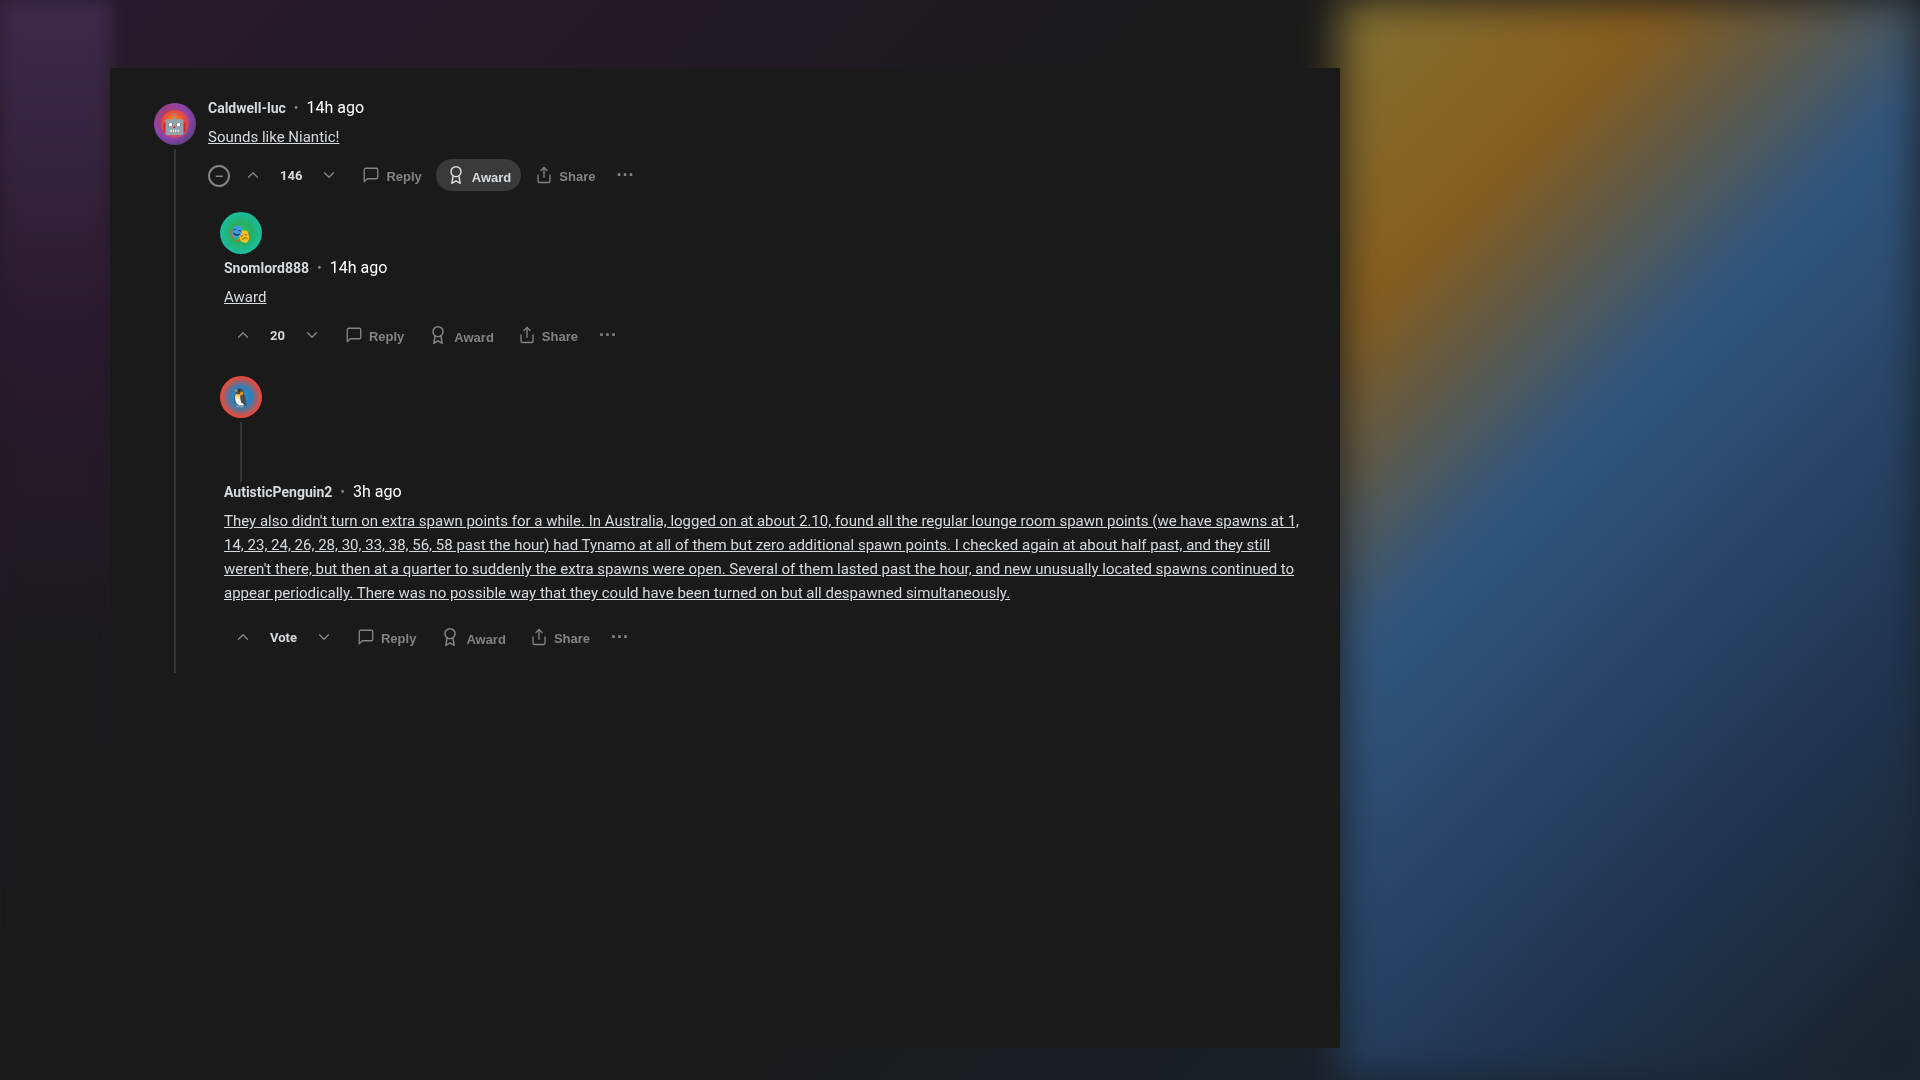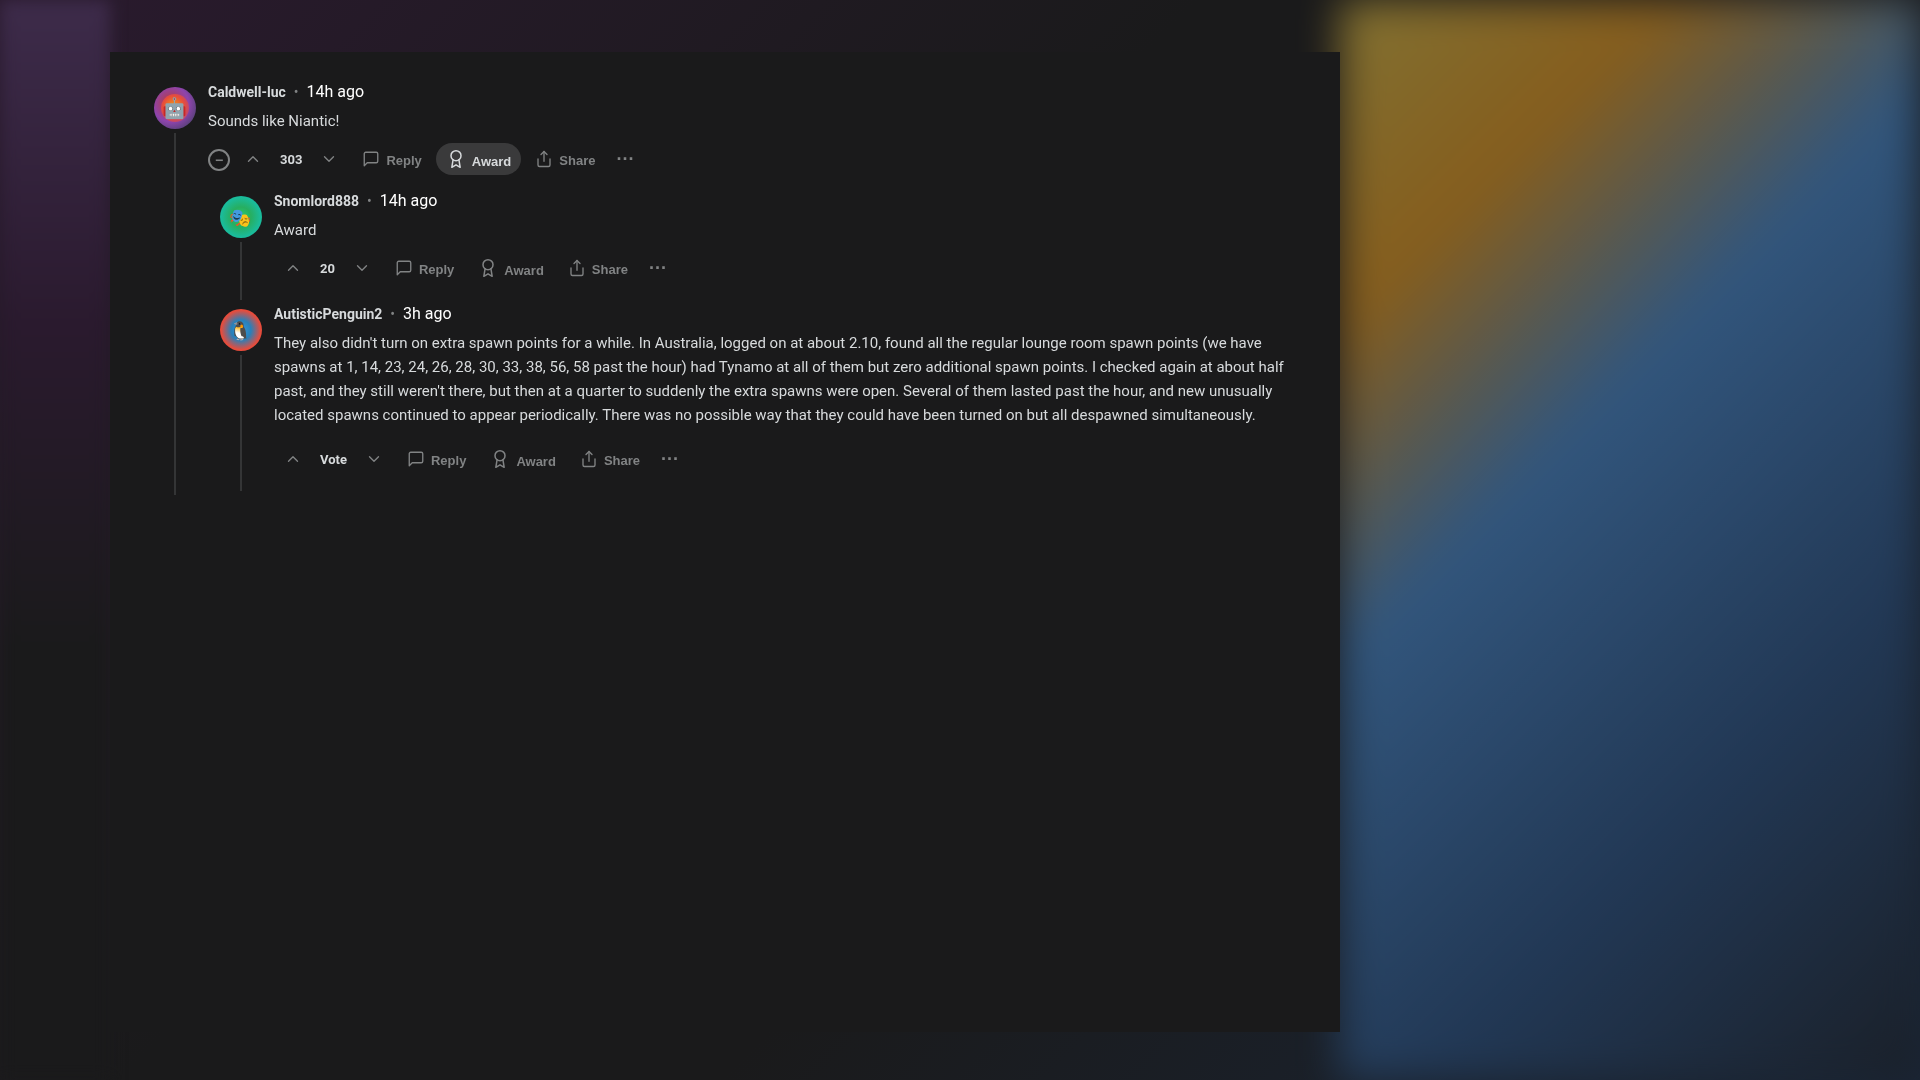"Caldwell-luc" .main-panel { top: 52px -> 68px }
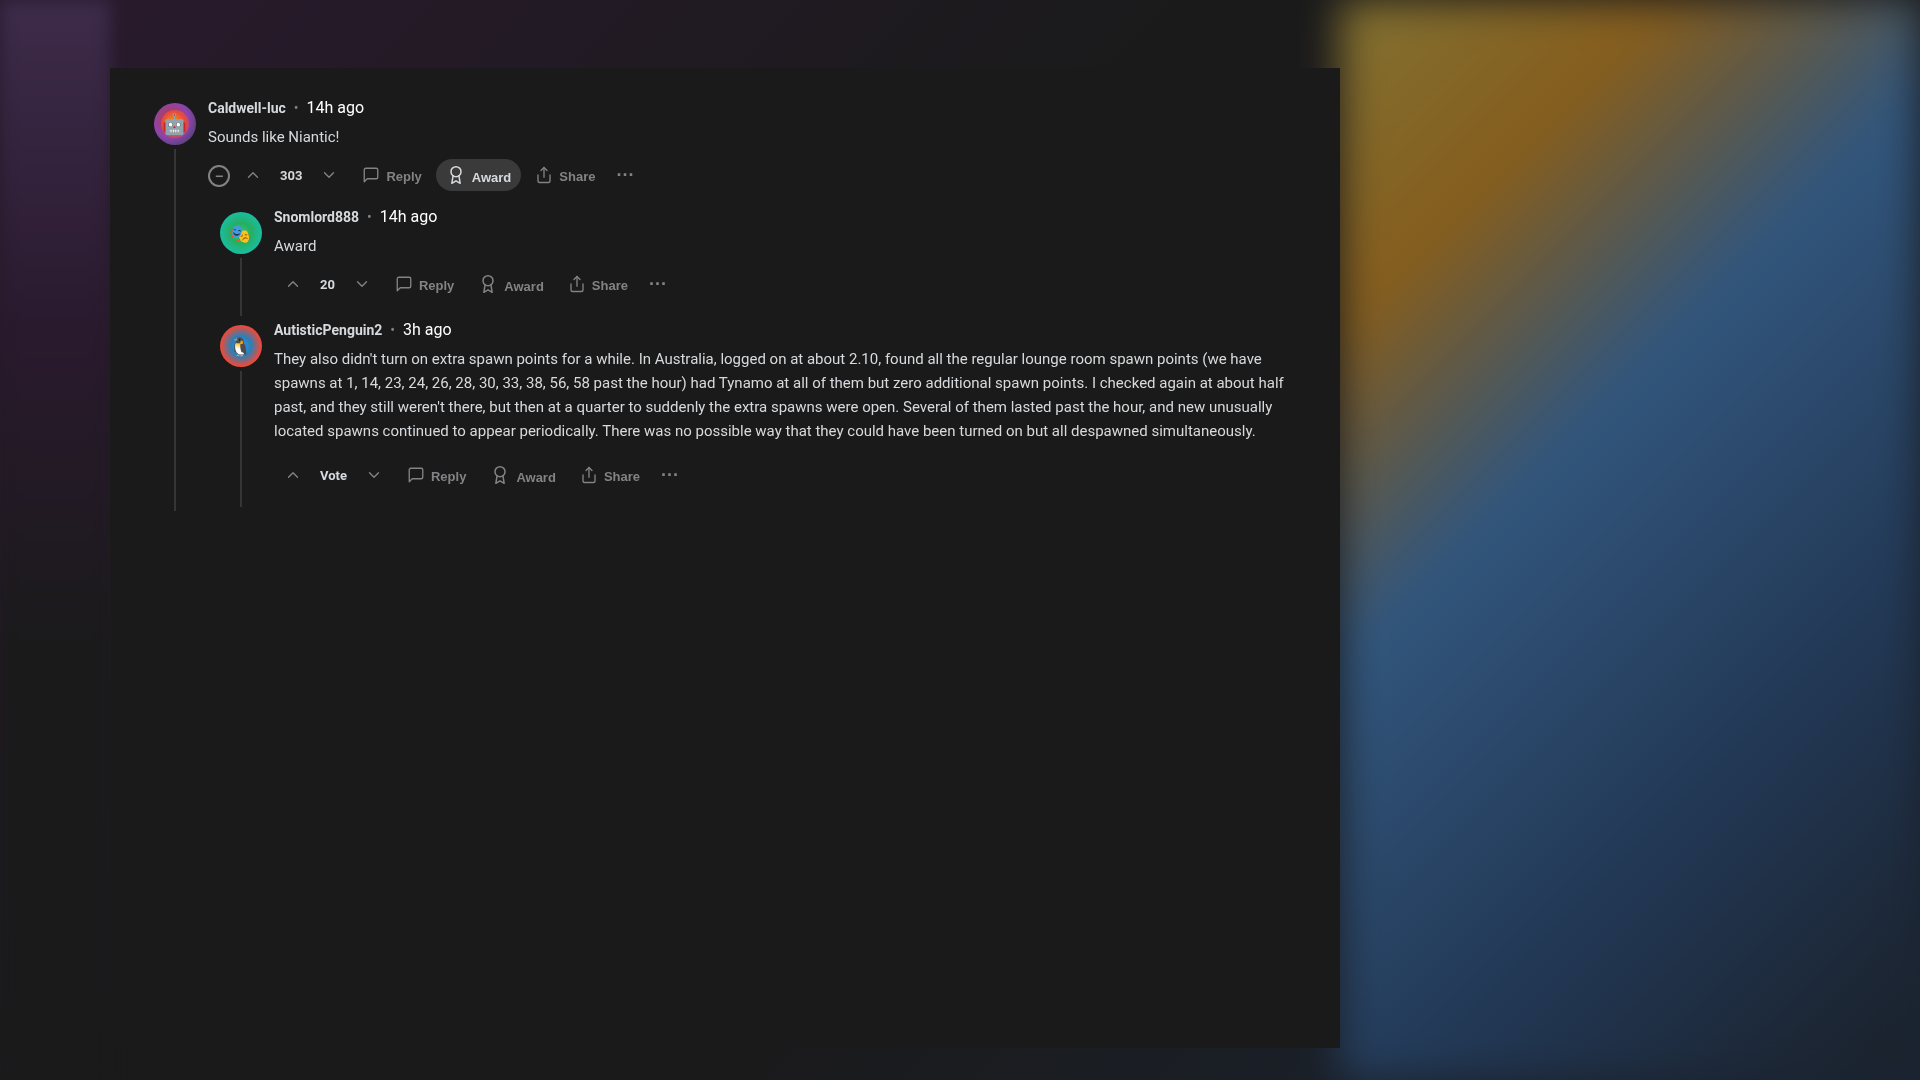"Sounds like Niantic!" .comment-text { text-decoration: none -> underline }
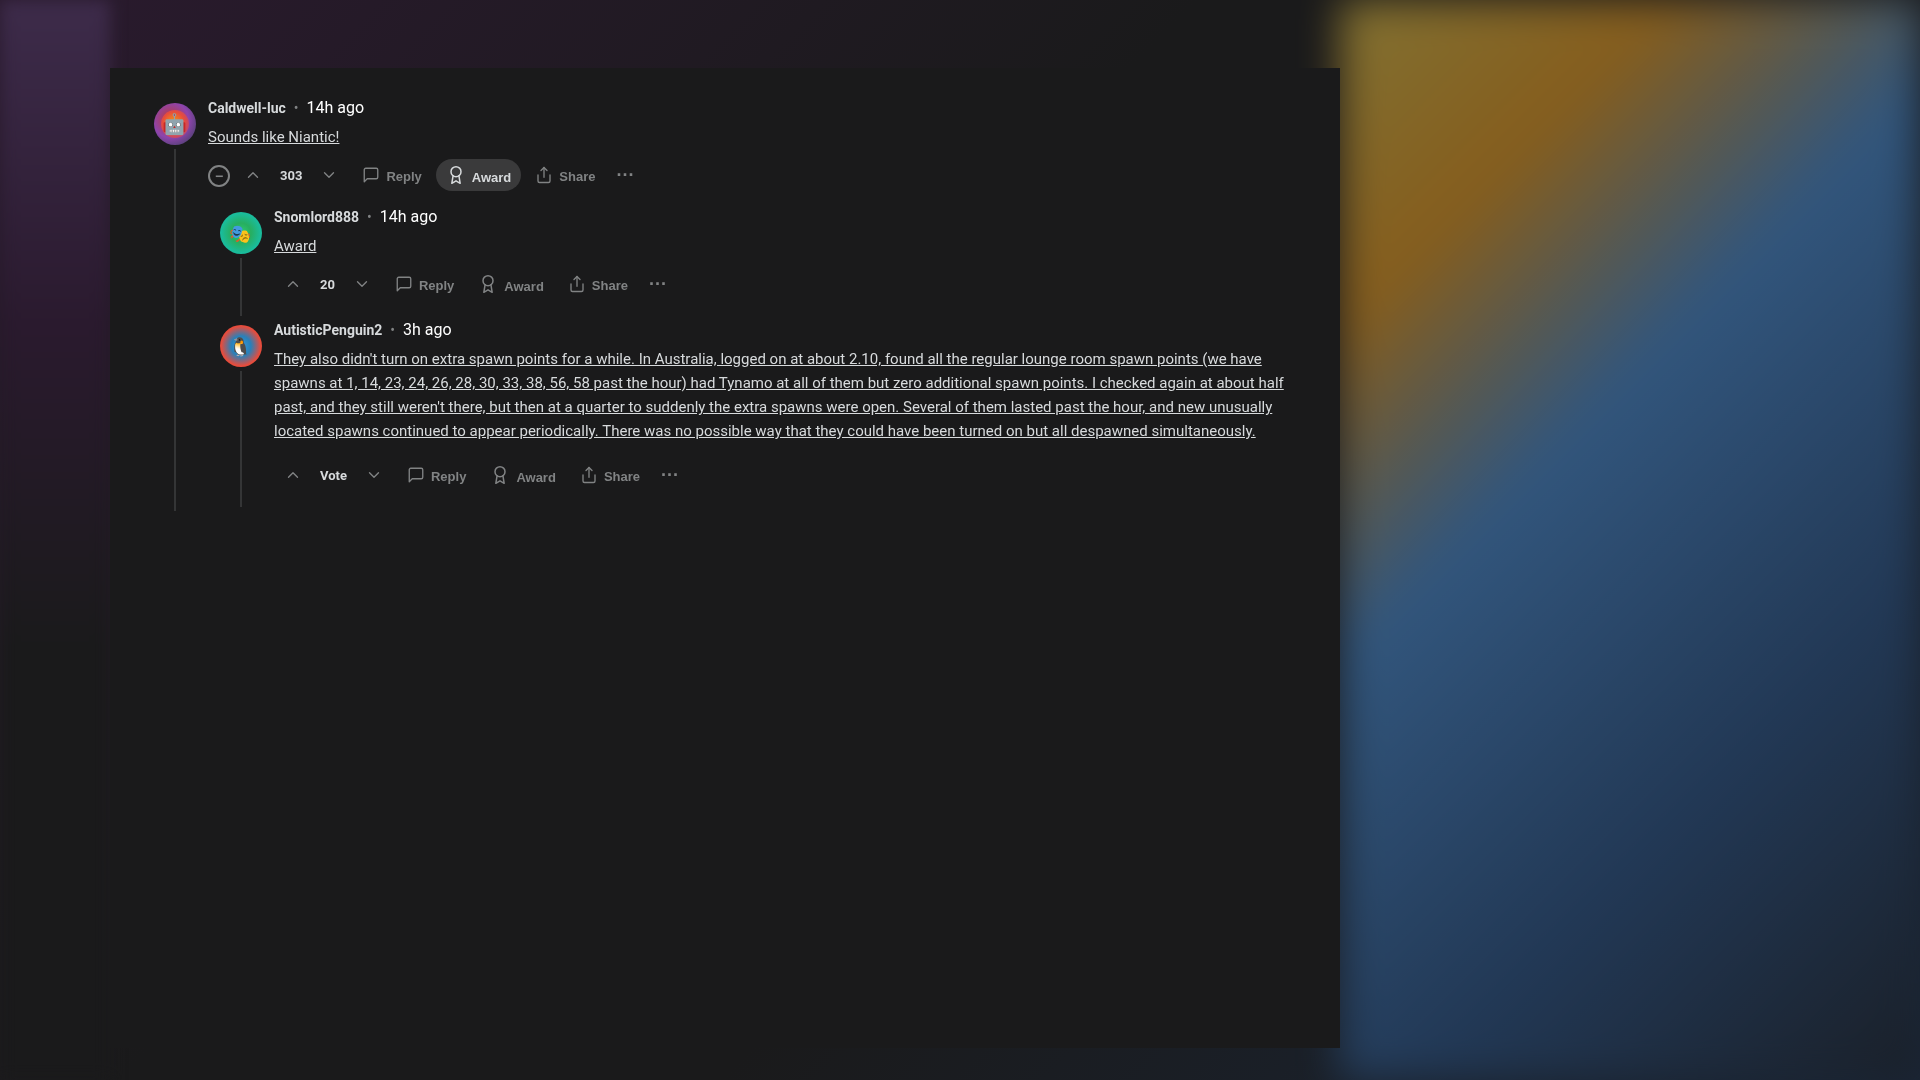"303" span.vote-count { text: 303 -> 146 }
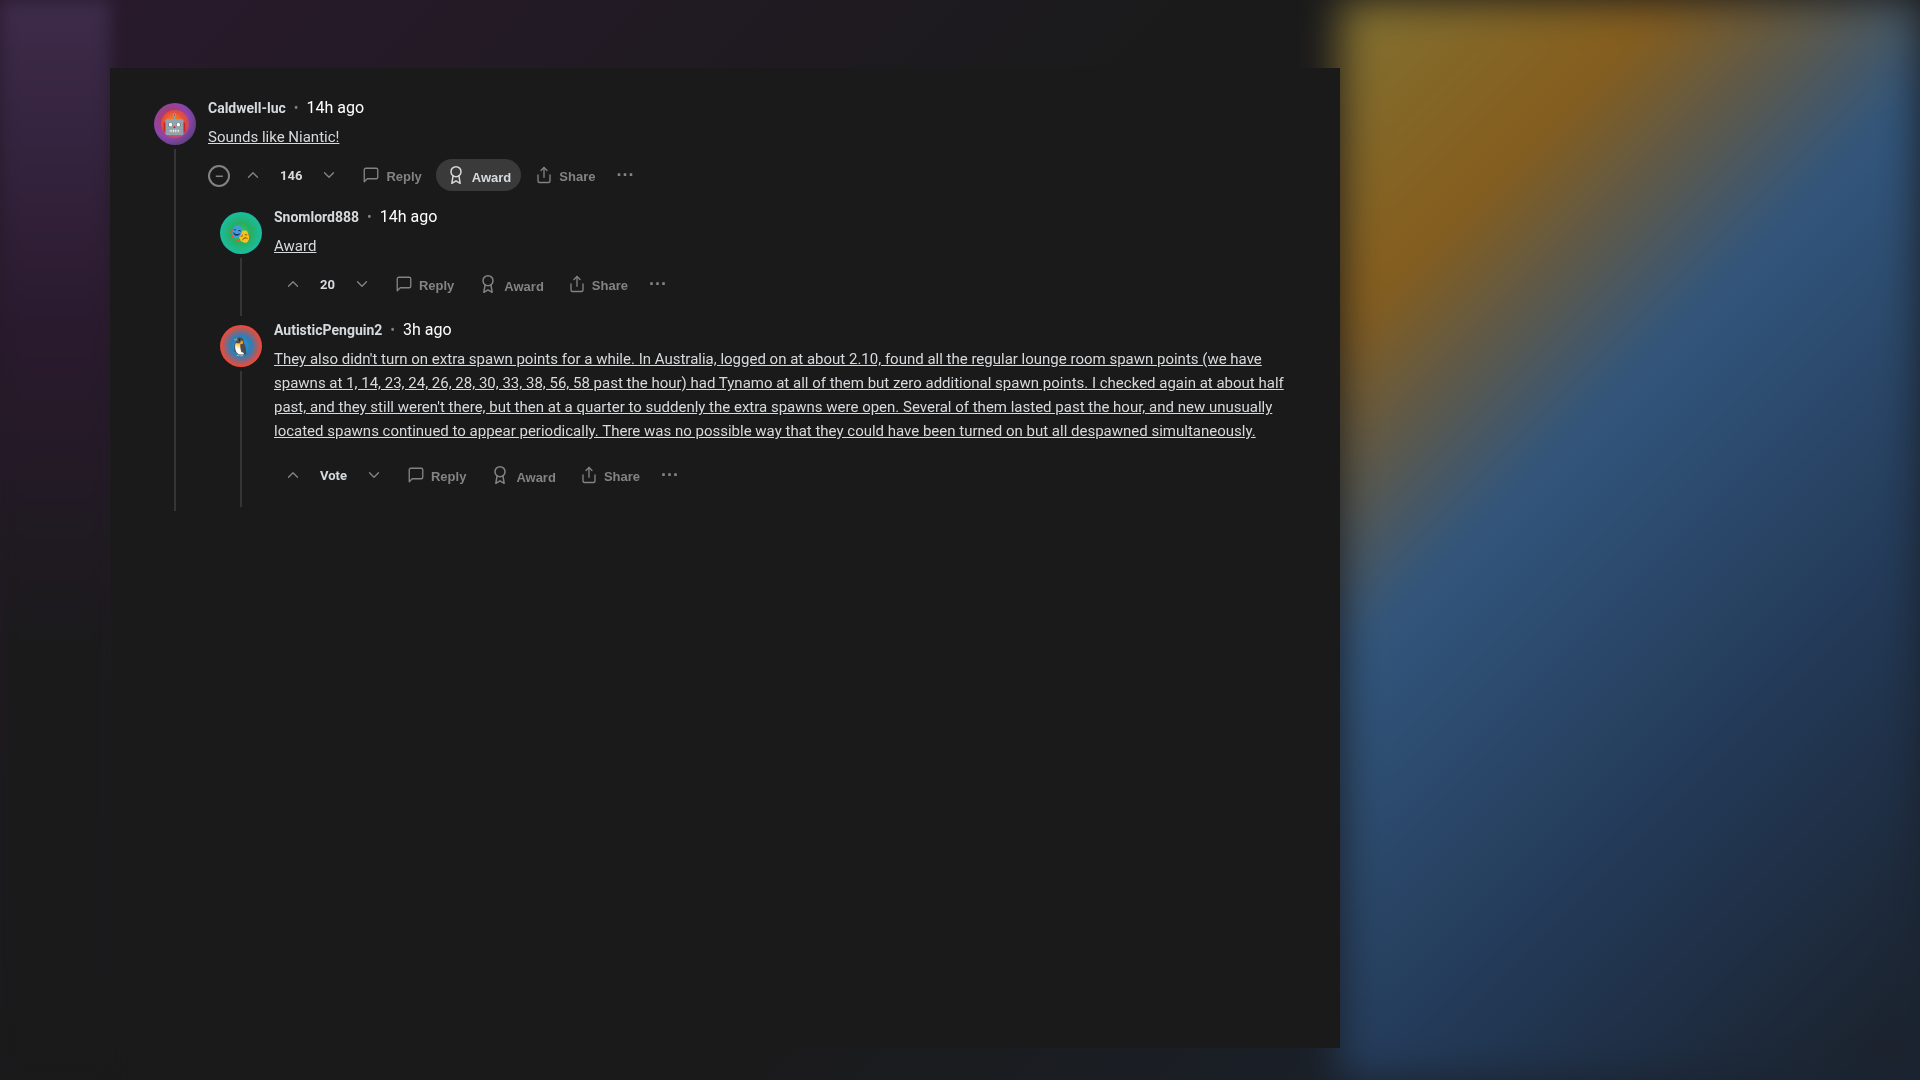"Snomlord888" .reply-comment { flex-direction: row -> column }
